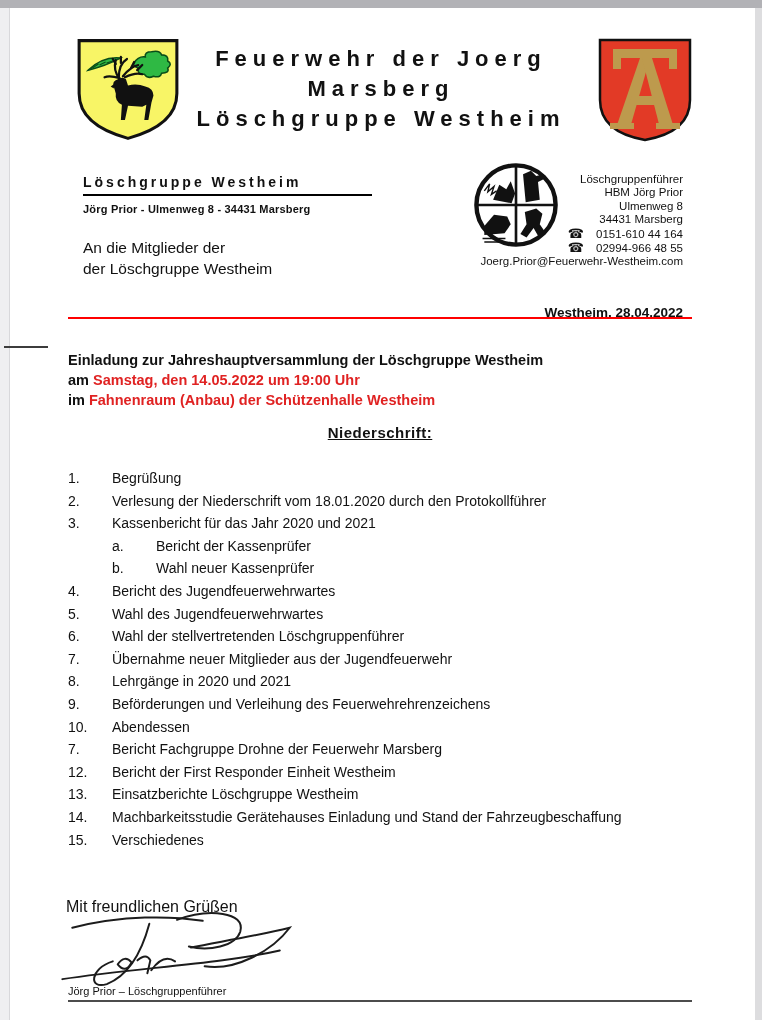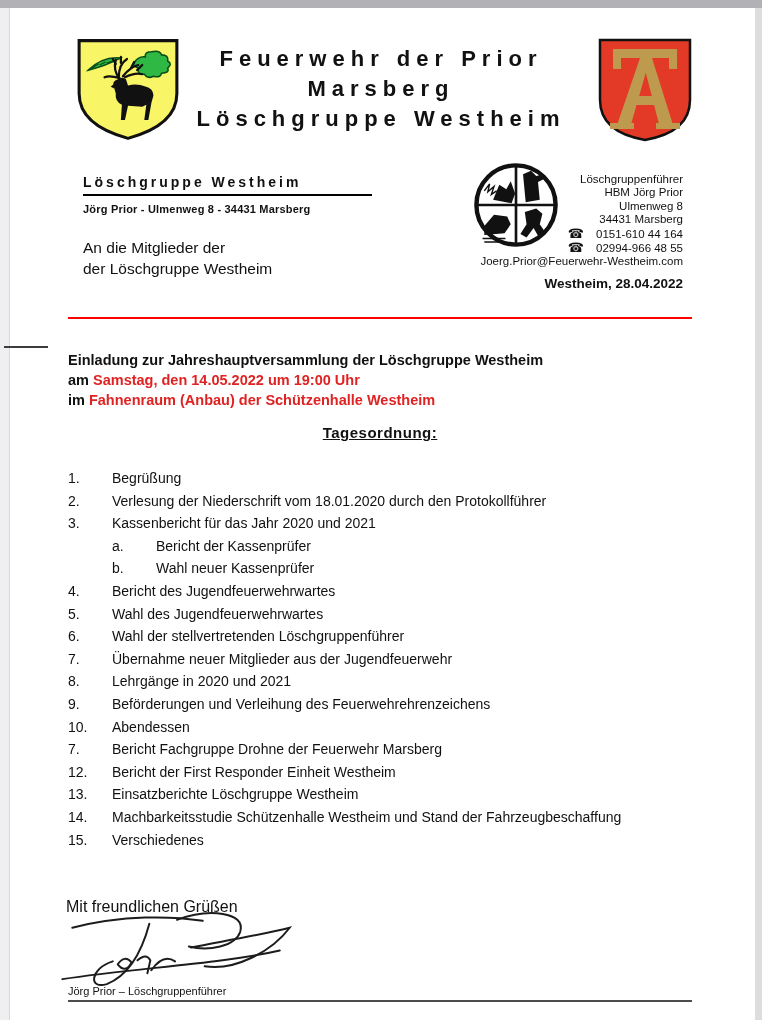"Feuerwehr der Prior" div { text: Prior -> Joerg }
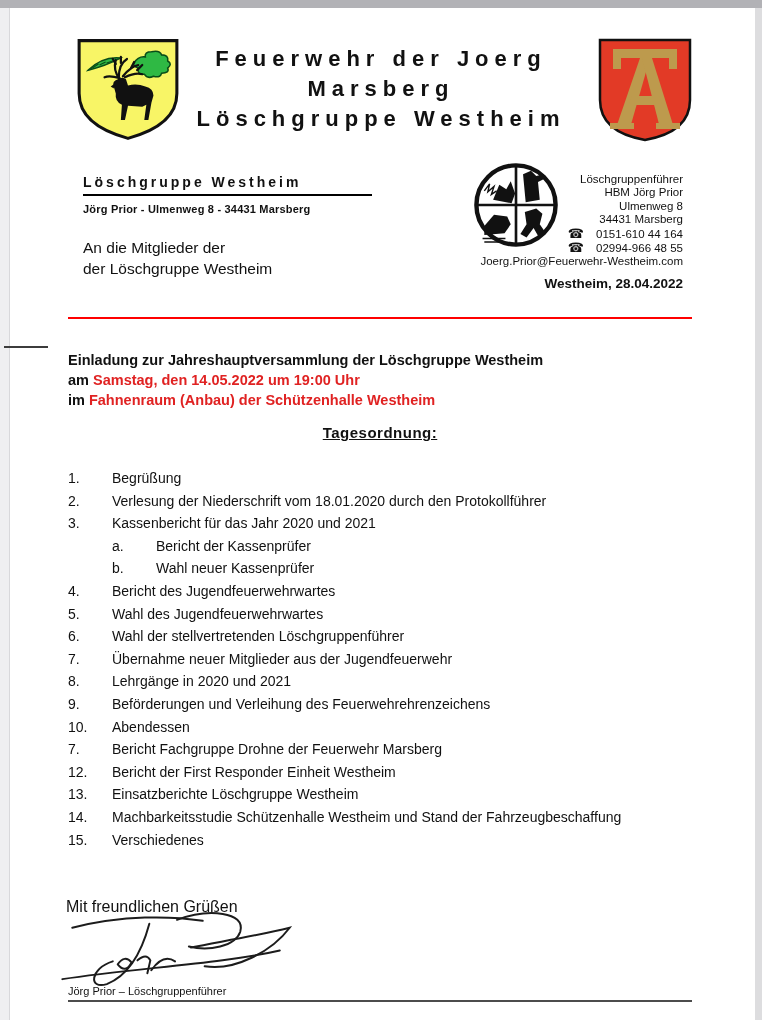"Westheim, 28.04.2022" .dateline { top: 276px -> 305px }
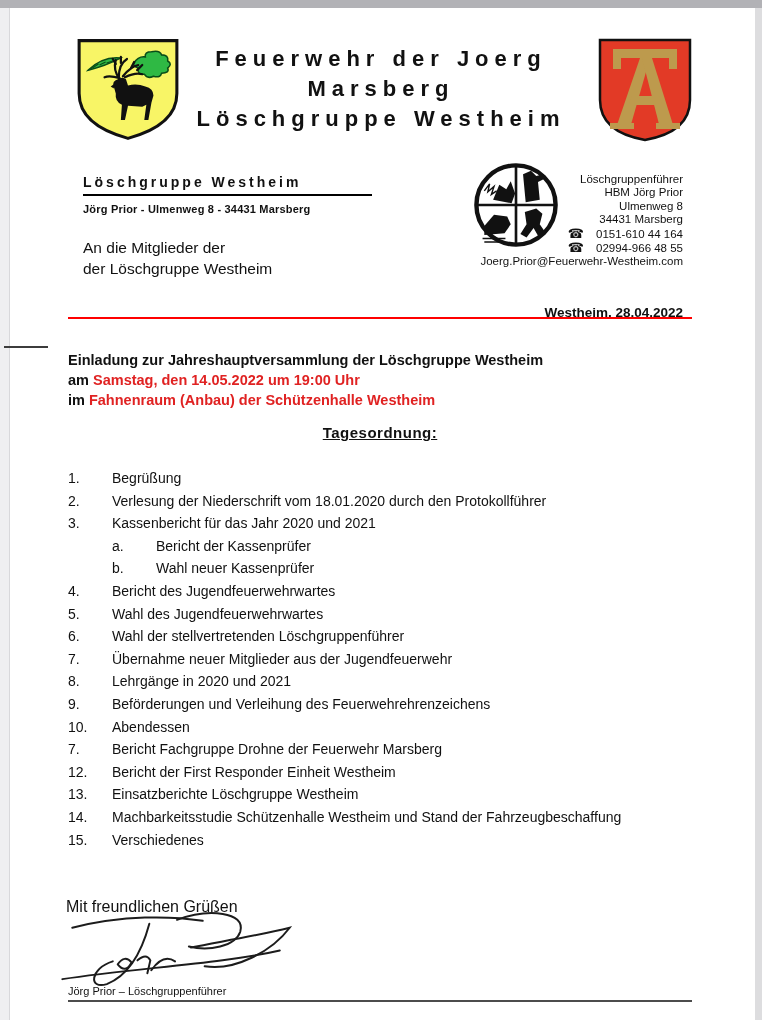"Tagesordnung:" div.agenda-heading { text: Tagesordnung -> Niederschrift }
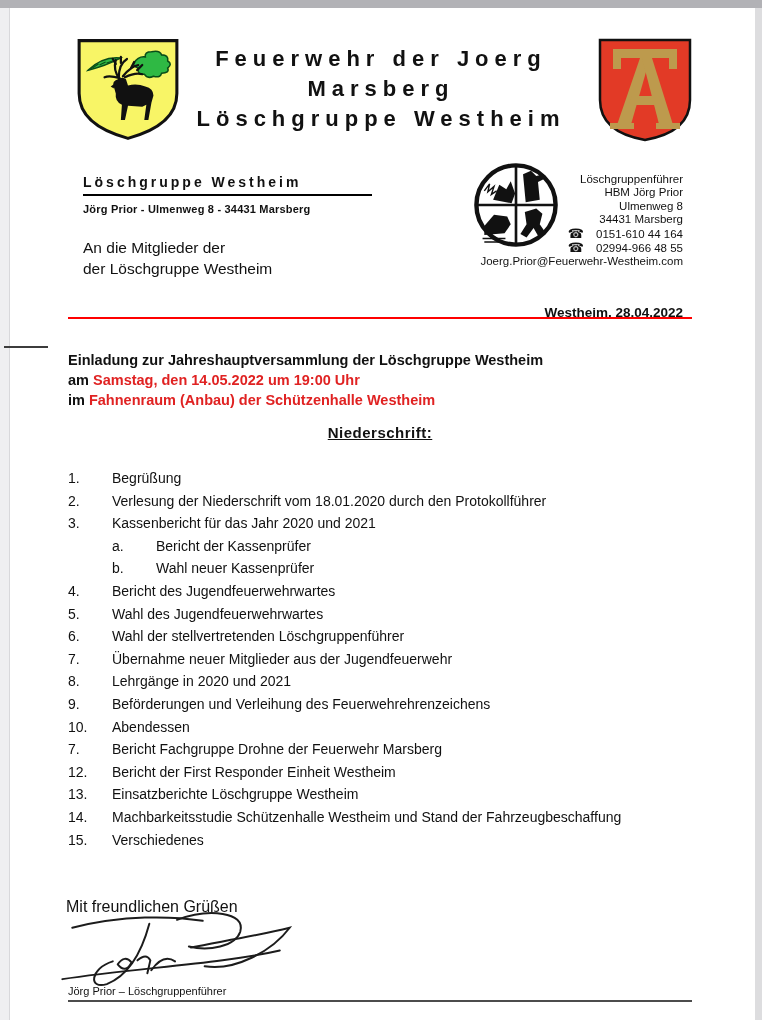"Machbarkeitsstudie Schützenhalle" span.agenda-text { text: Schützenhalle Westheim -> Gerätehauses Einladung }
